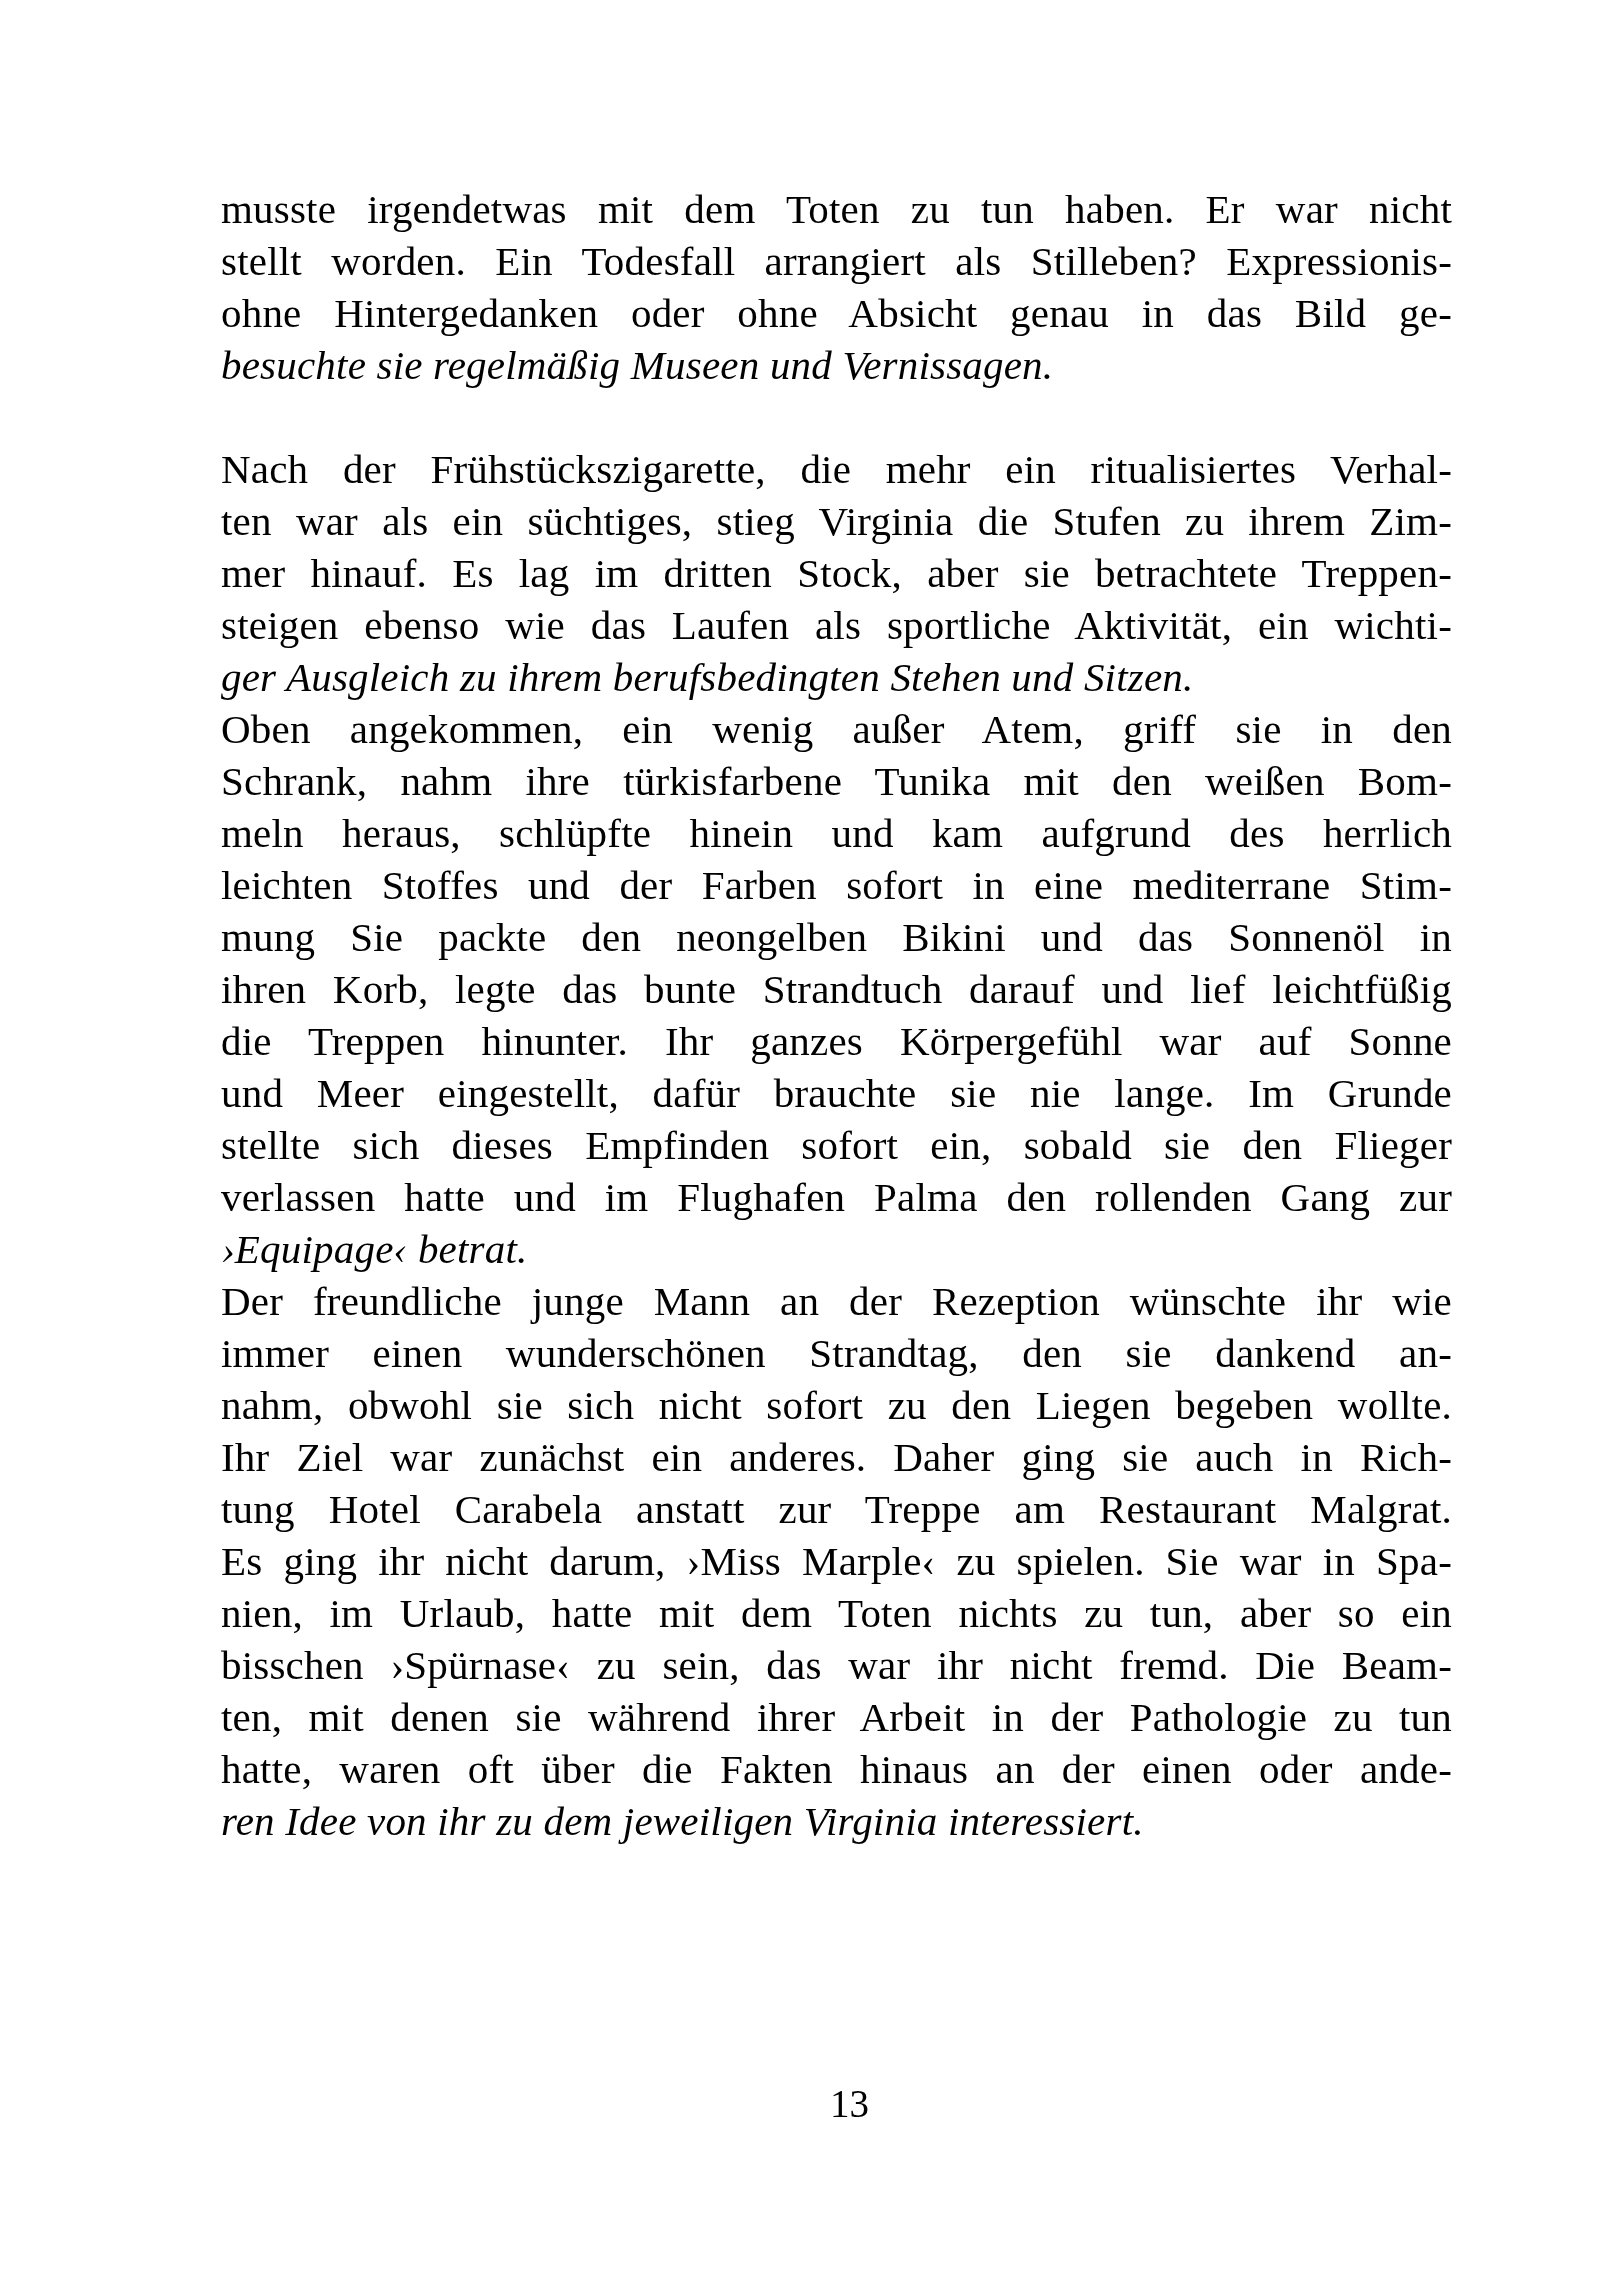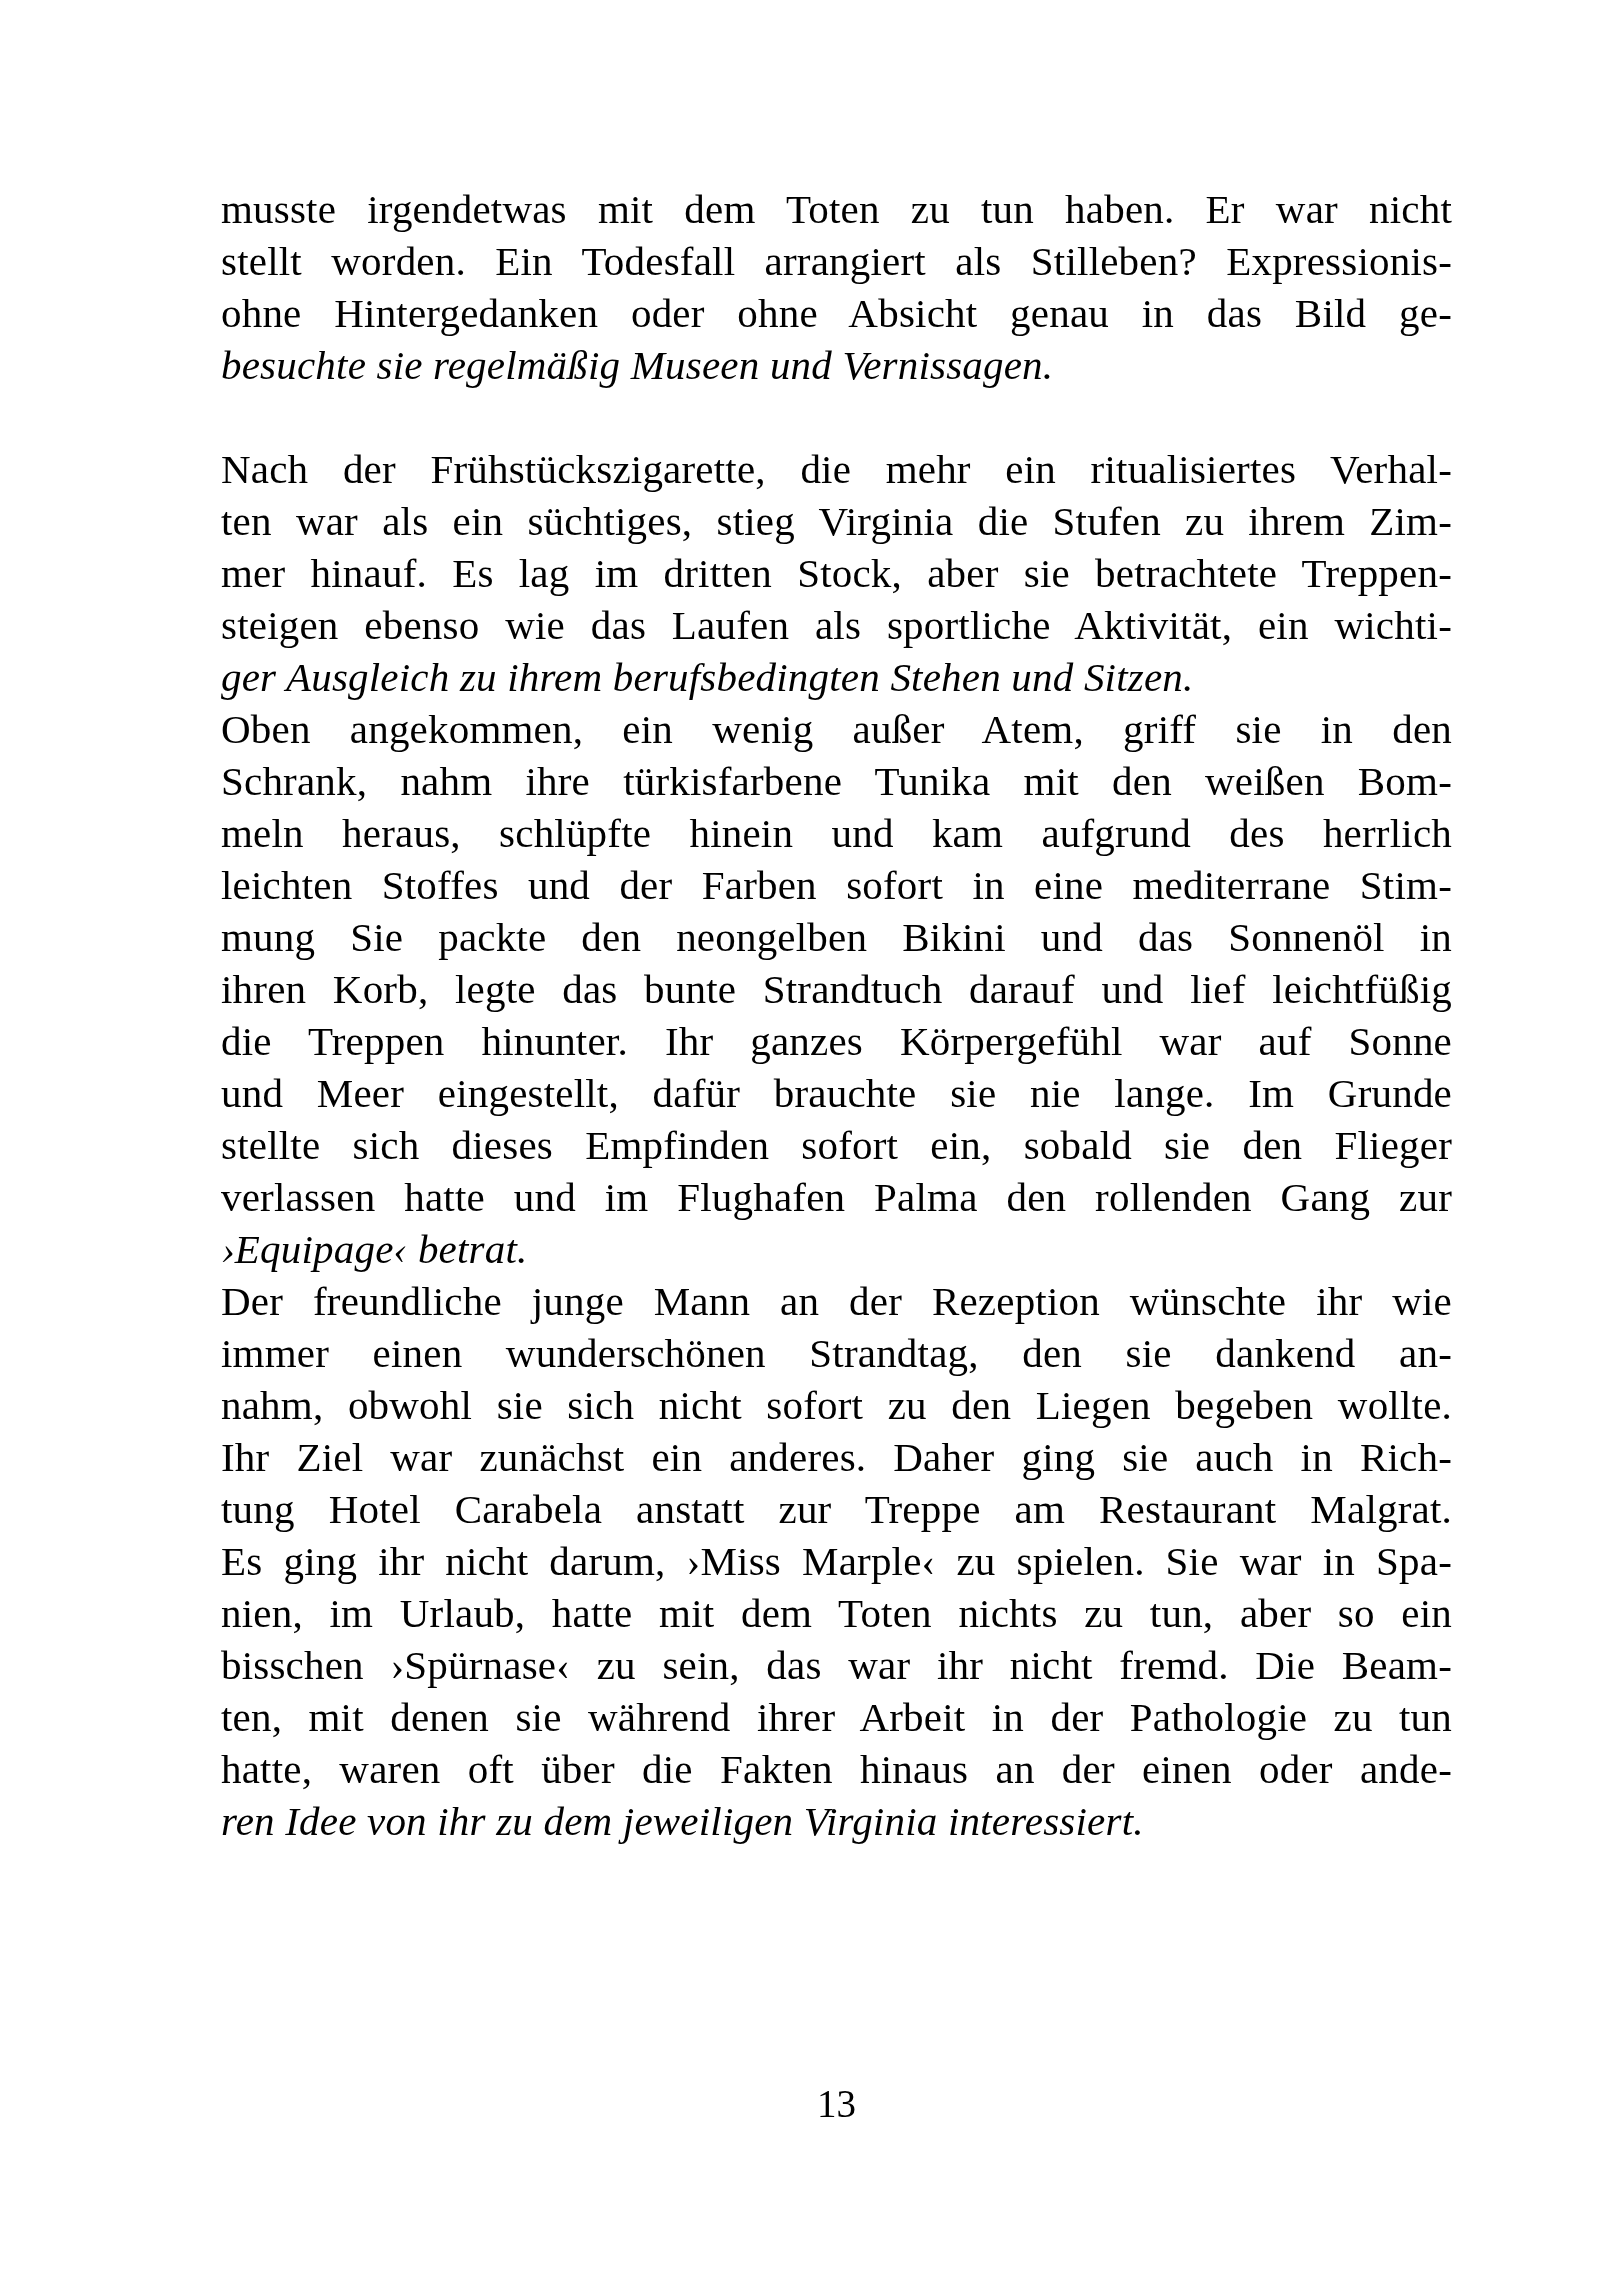"13" .page-number { left: 221px -> 234px }
